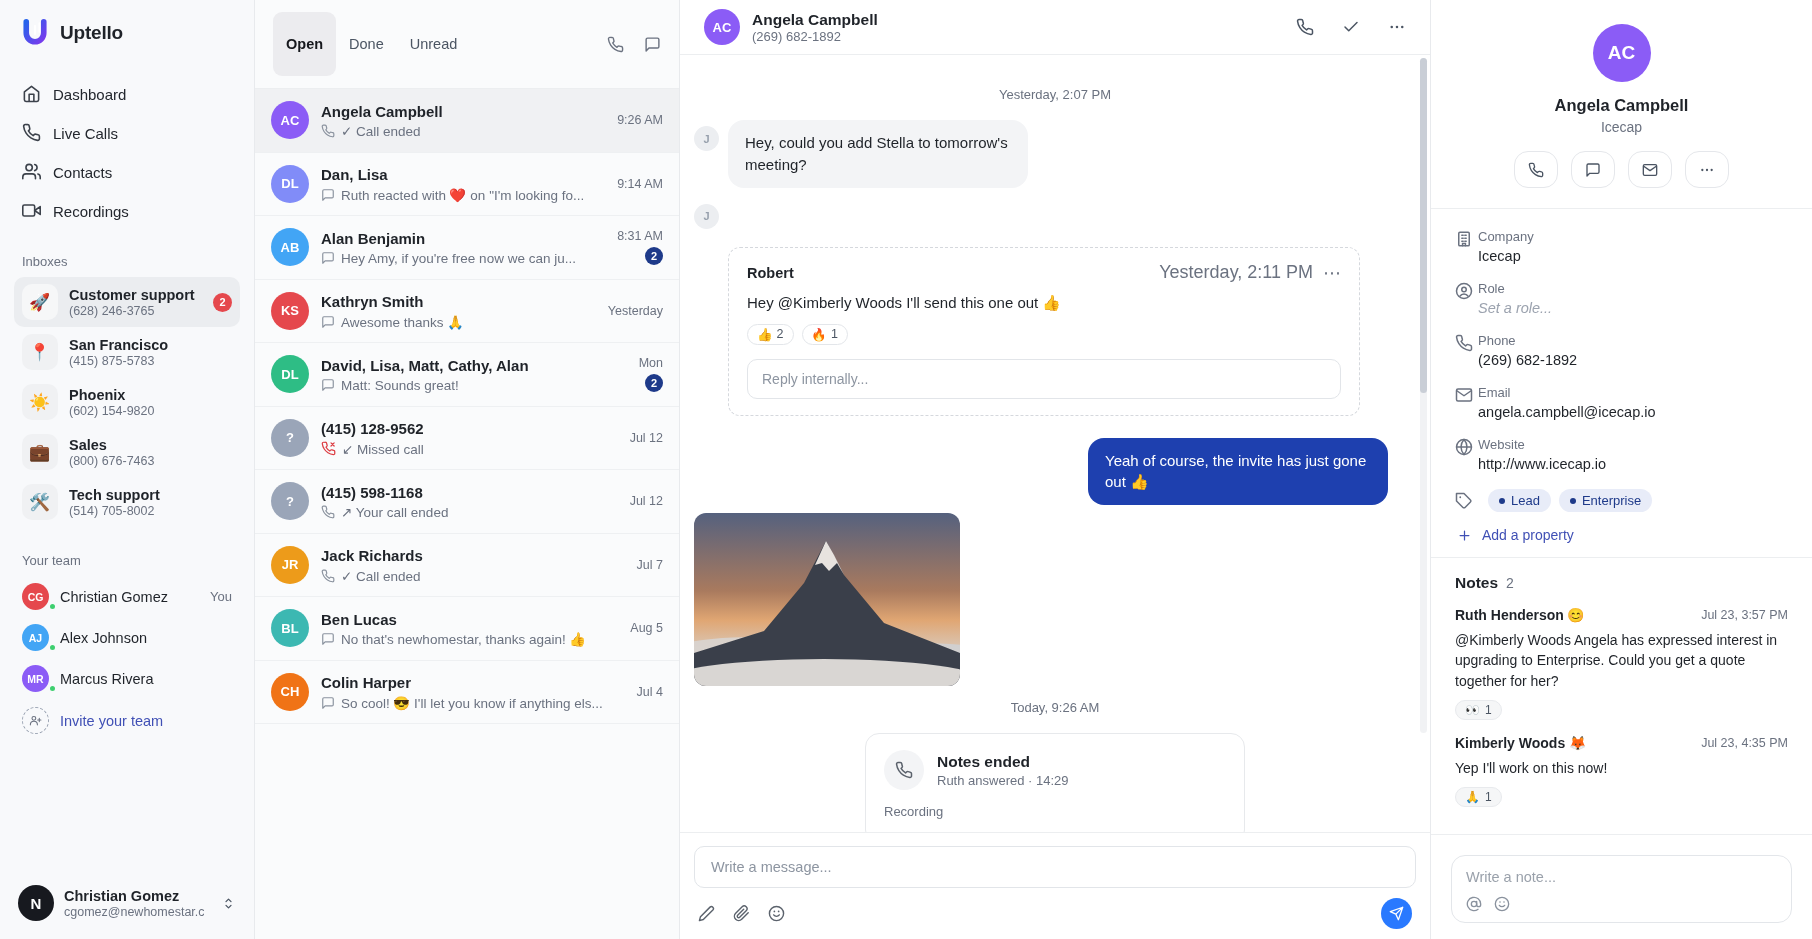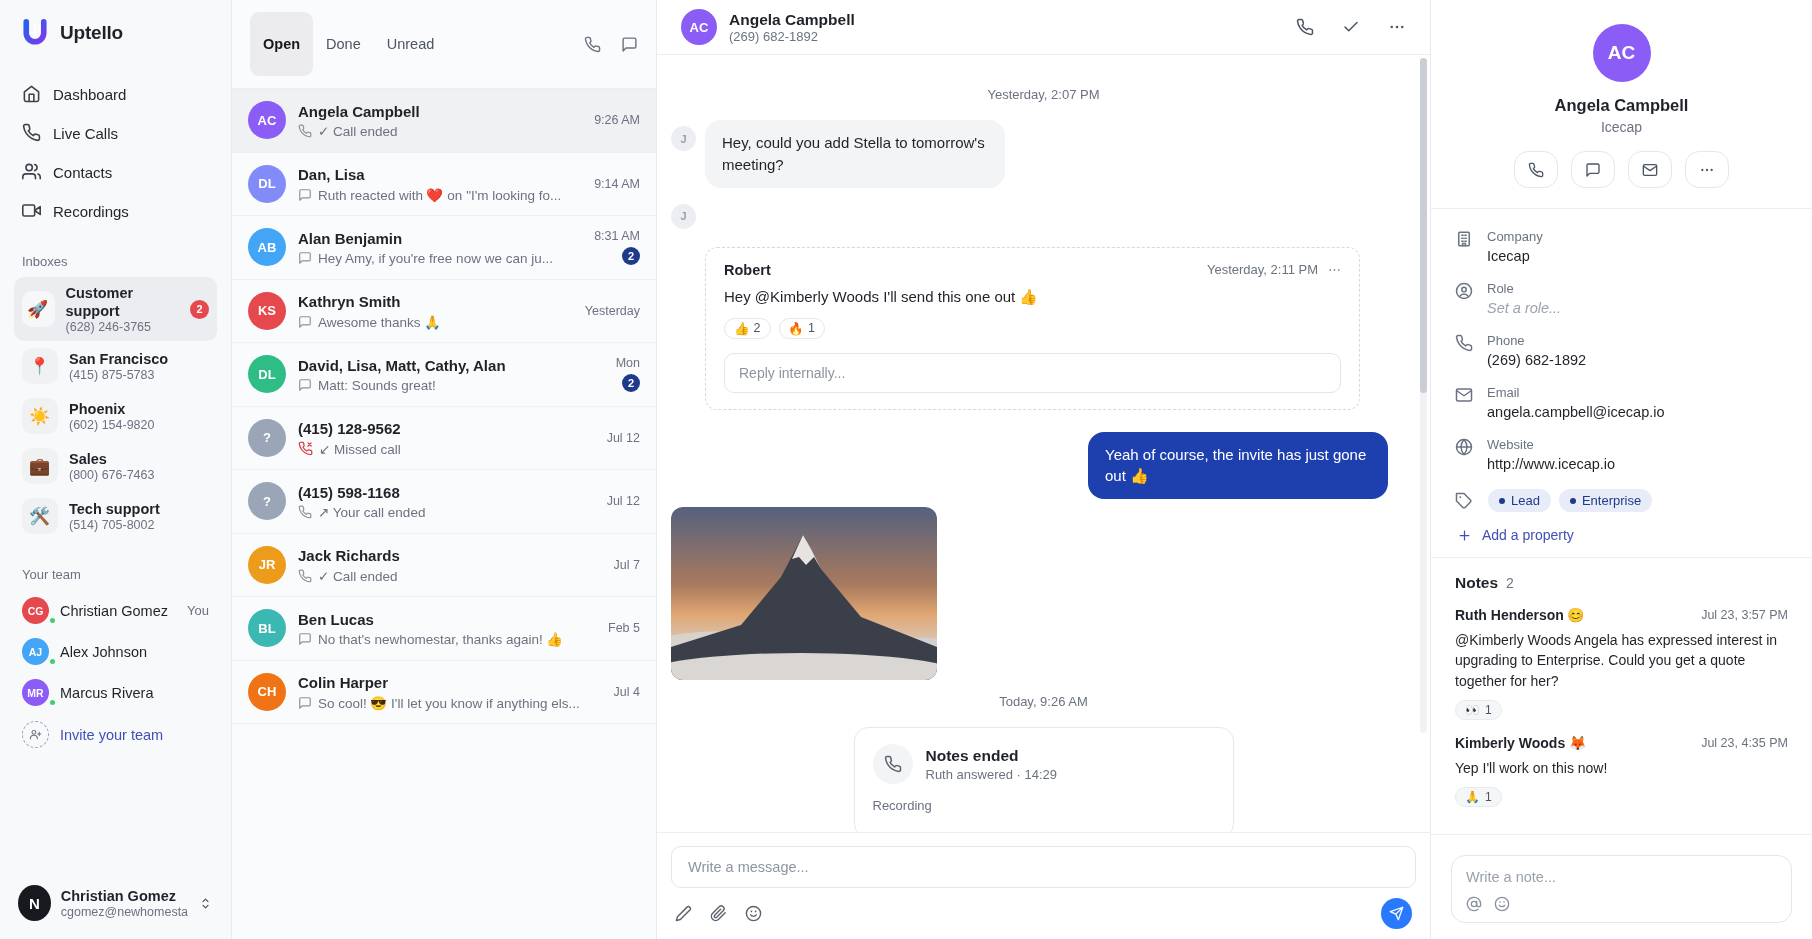"Uptello" .sidebar { width: 232px -> 255px }
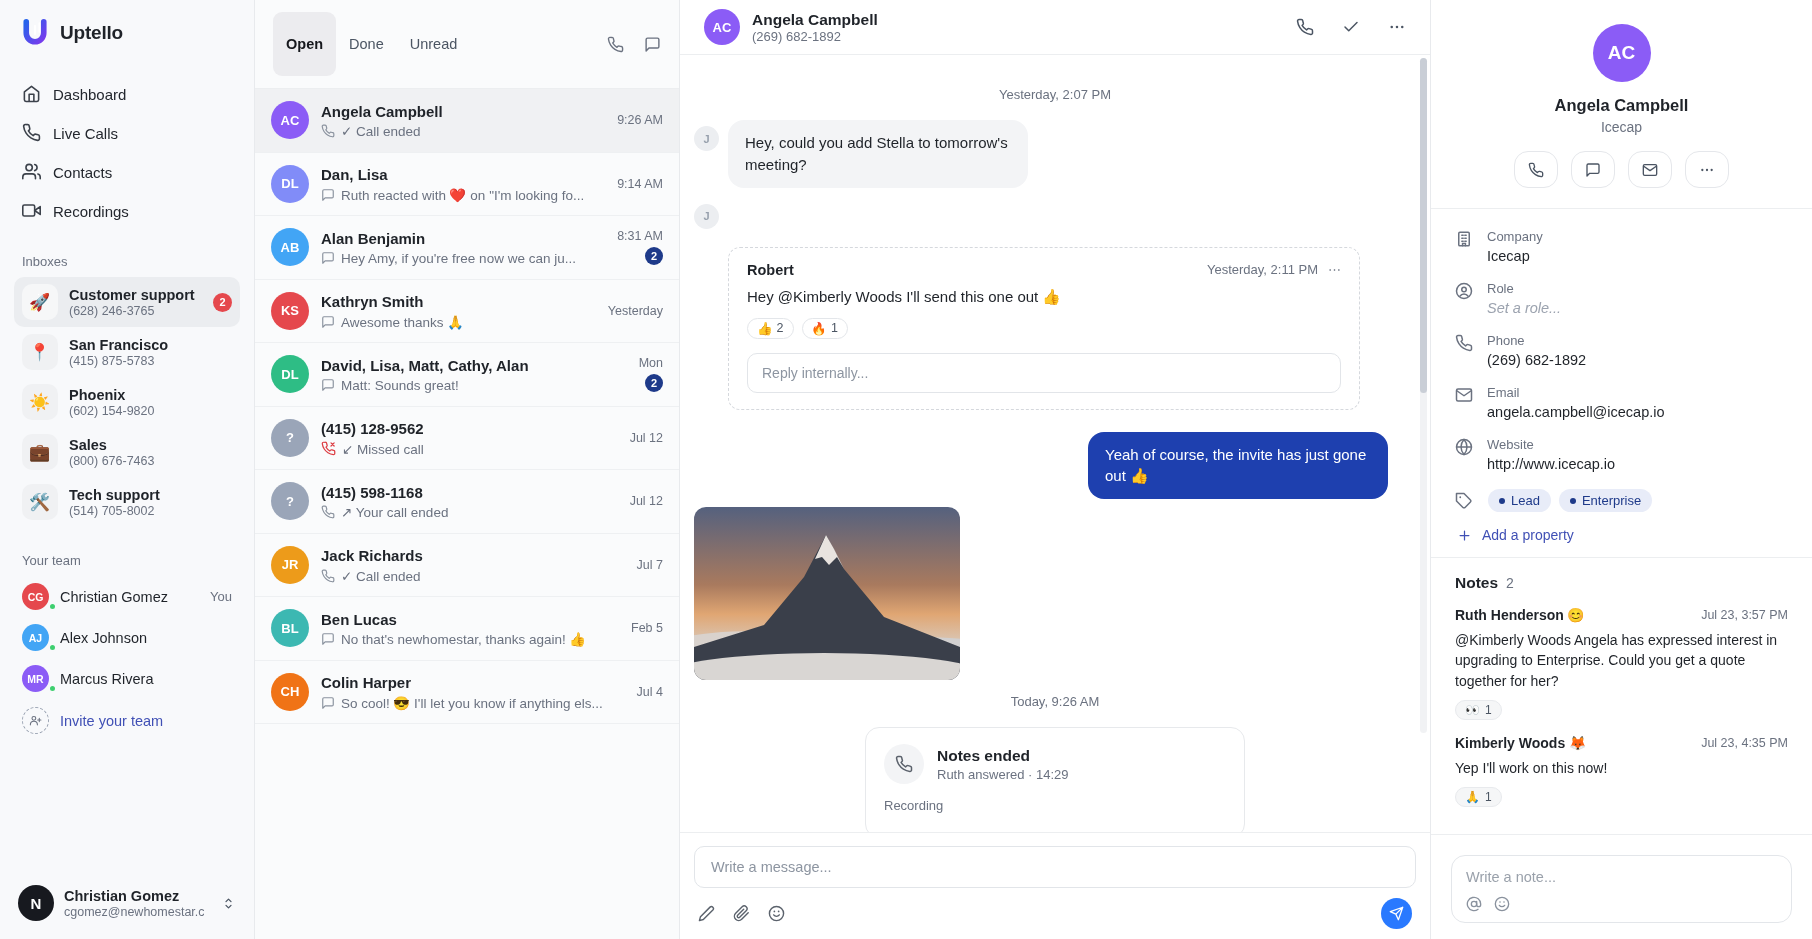"Company" .prop-row { gap: 14px -> 5px }
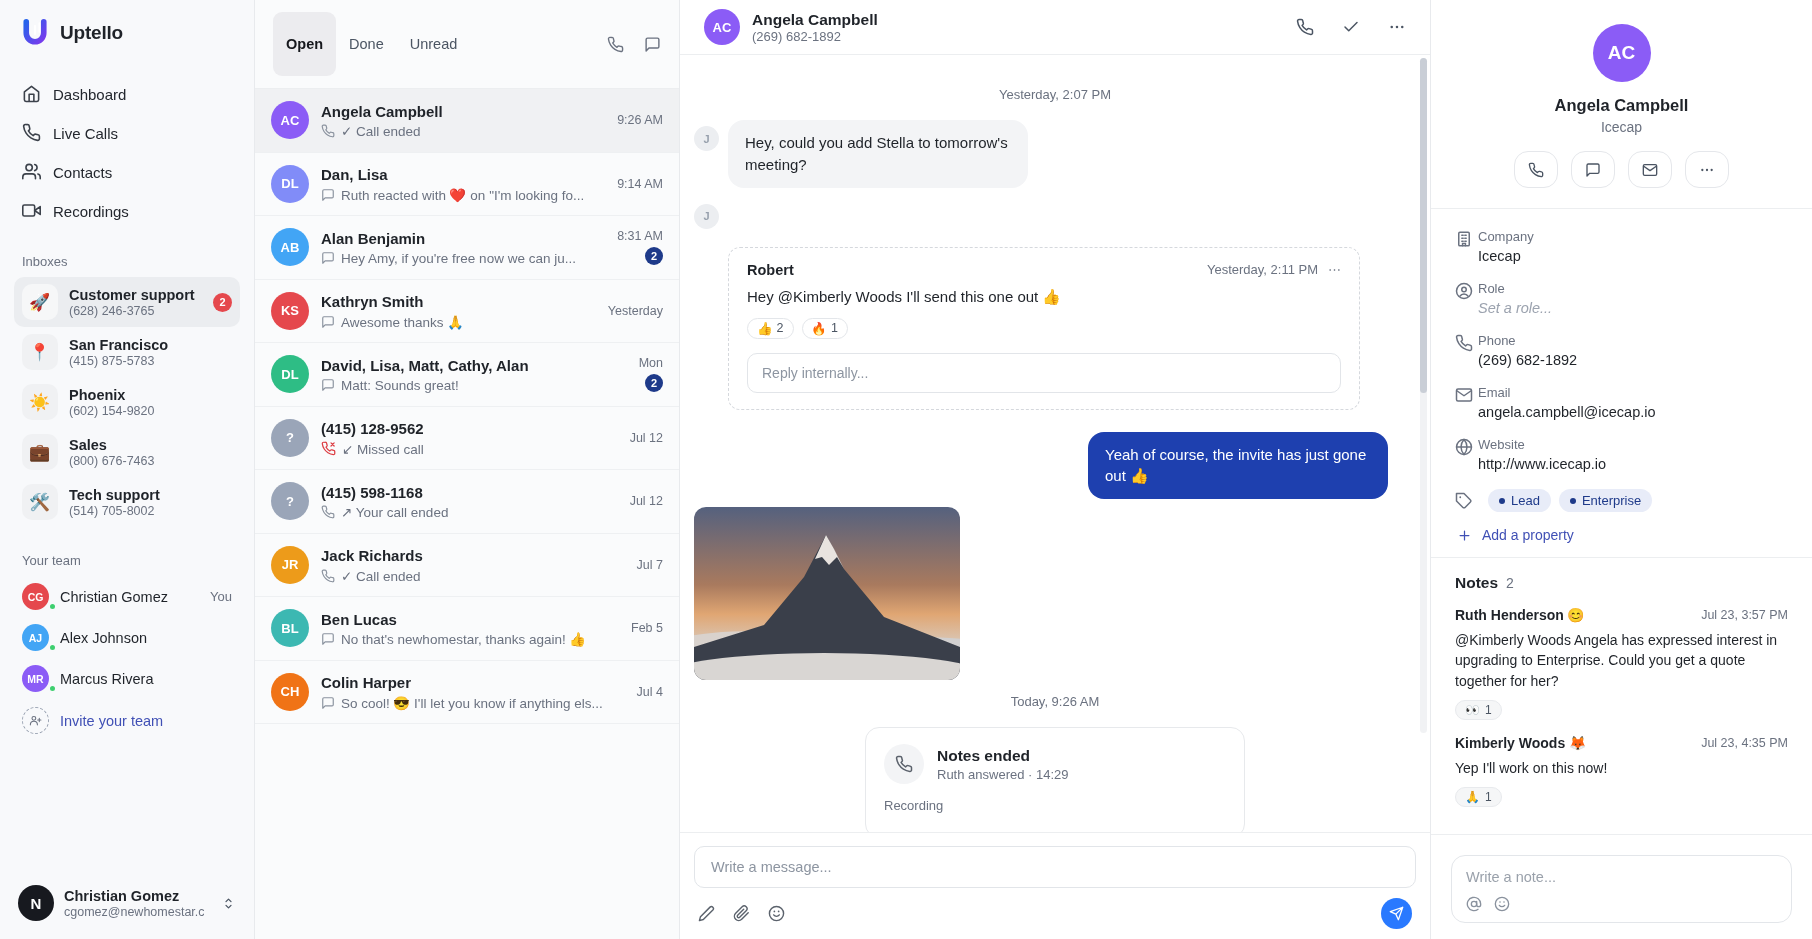"Yesterday, 2:11 PM" .nc-time { font-size: 13px -> 18px }
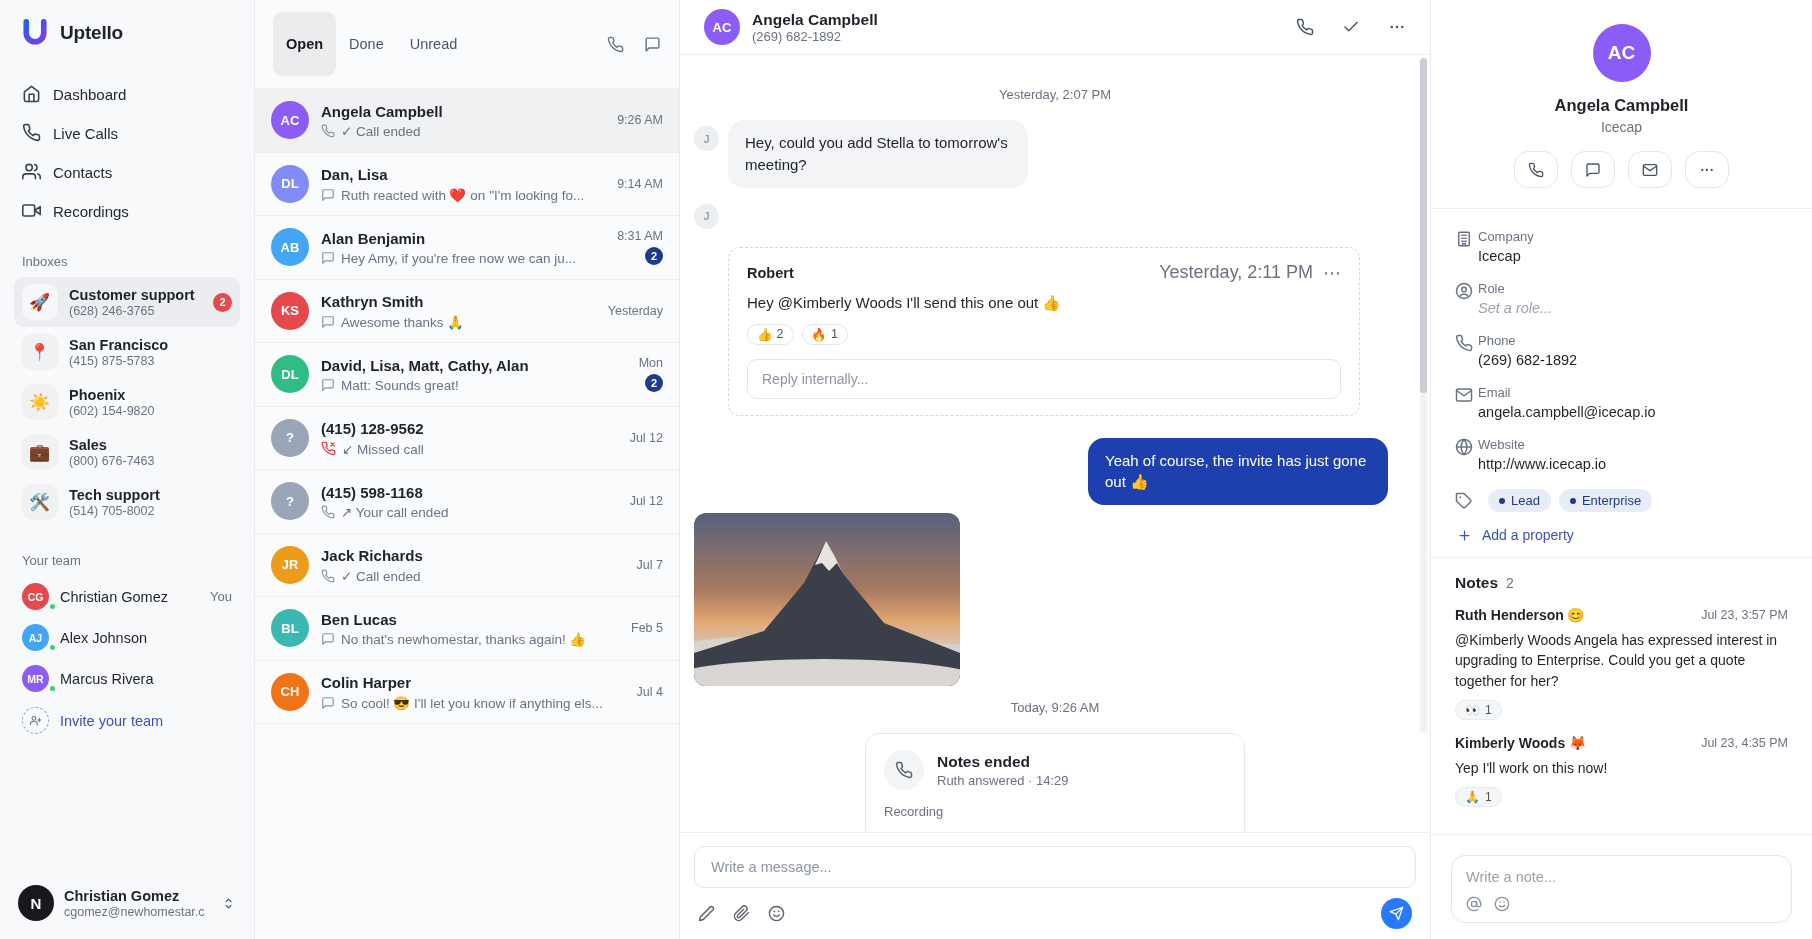"Feb 5" span.c-time { text: Feb -> Aug }
